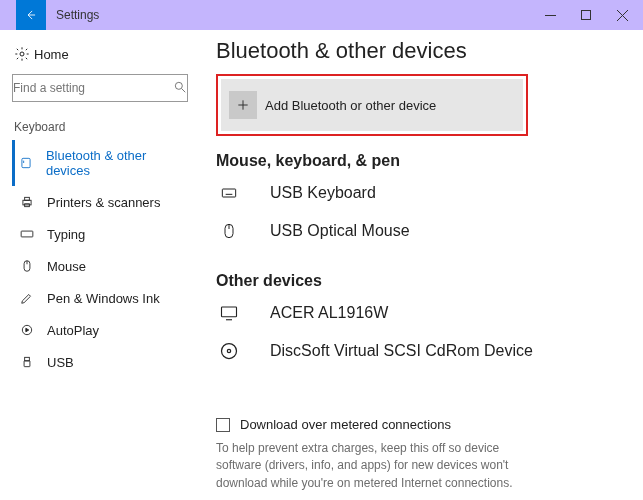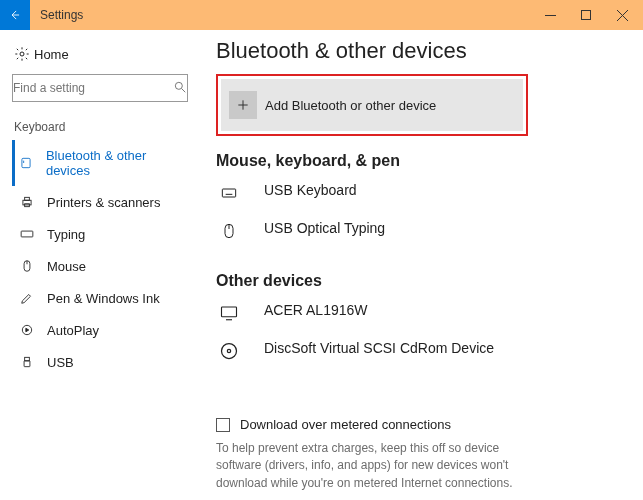"Settings" .titlebar { background: #fdba74 -> #c4b5fd; padding-left: none -> 16px }
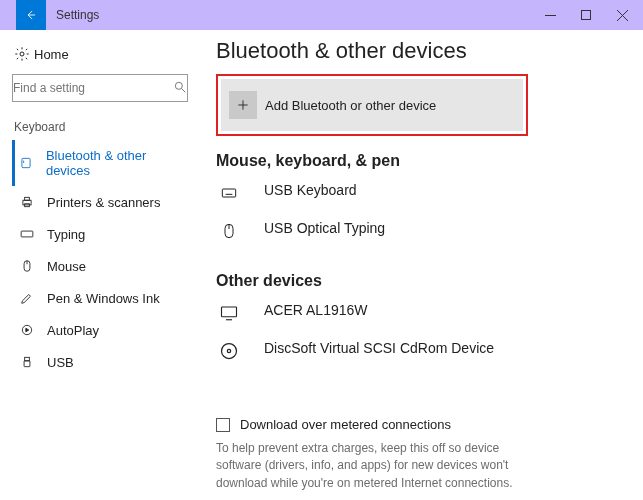"USB Keyboard" .dev-row { align-items: flex-start -> center; font-size: 14px -> 16px; gap: 24px -> 30px }
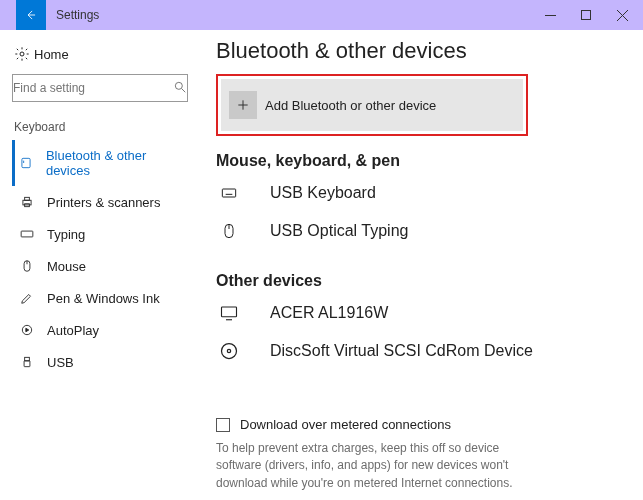"USB Optical Typing" span { text: Typing -> Mouse }
